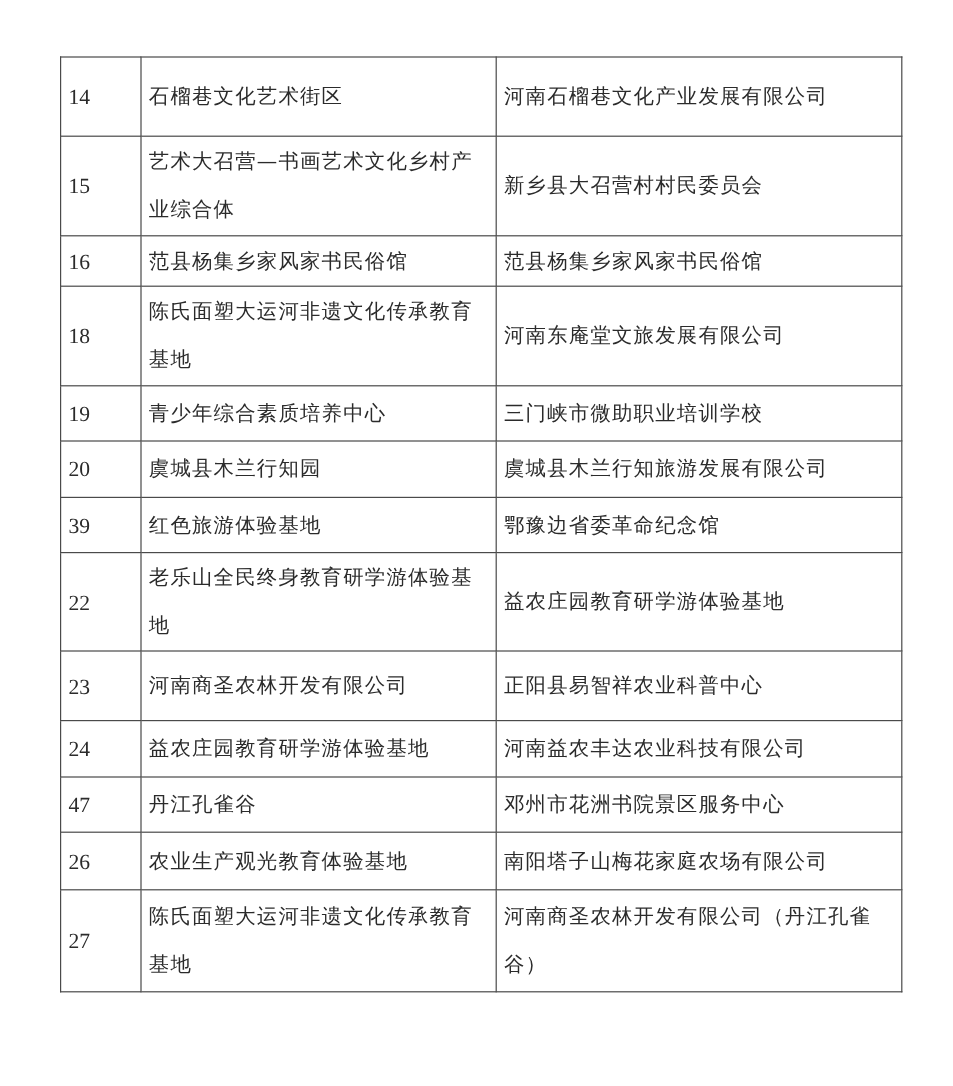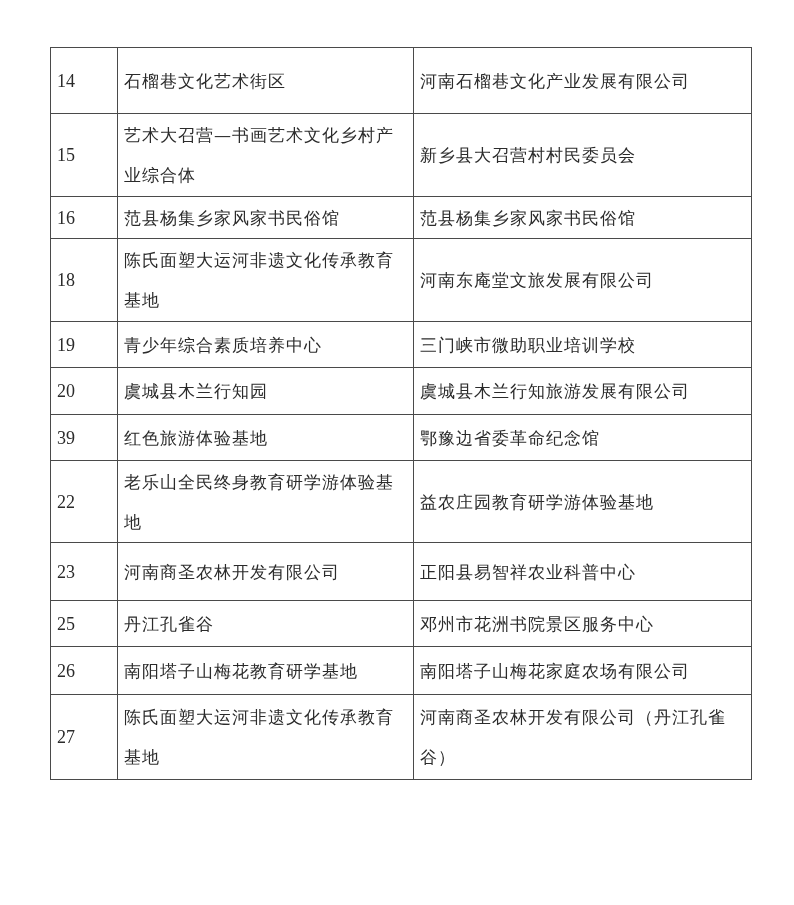"24" tr { html: none -> <tr> <td>24</td> <td>益农庄园教育研学游体验基地</td> <td>河南益农丰达农业科技有限公司</td> </tr> }
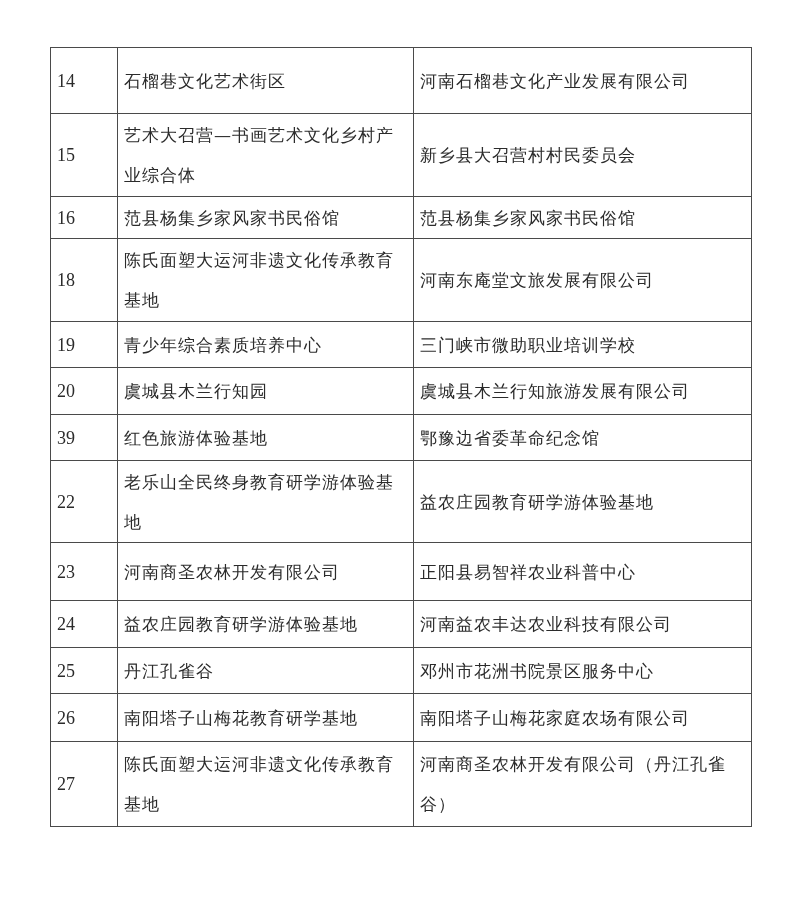"25" td.no { text: 25 -> 47 }
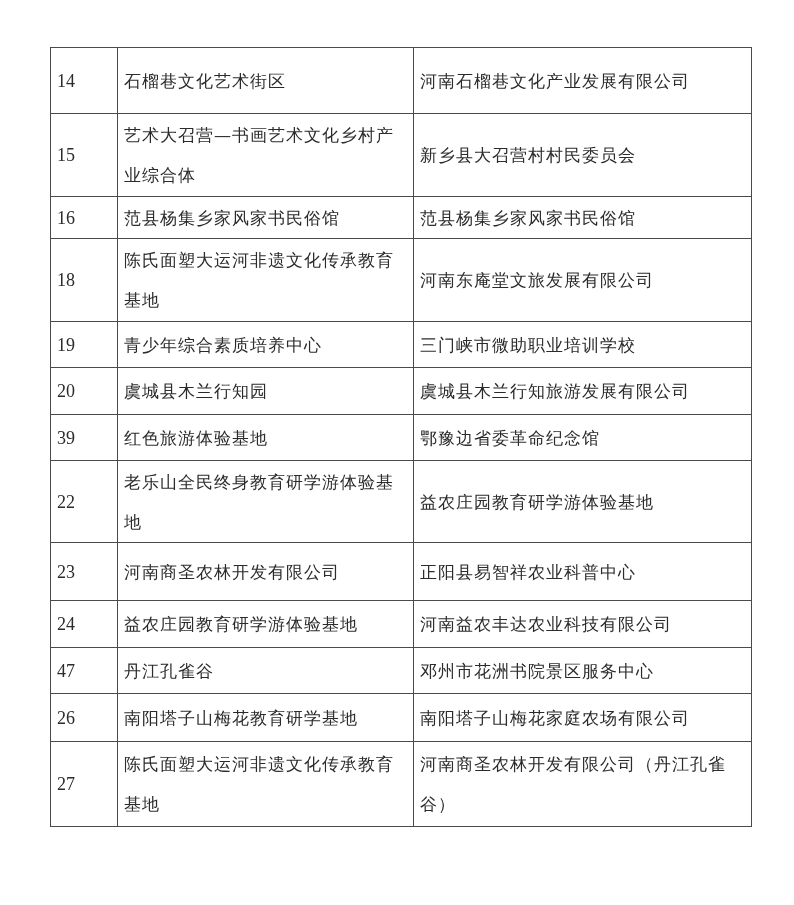"南阳塔子山梅花教育研学基地" td.name { text: 南阳塔子山梅花教育研学 -> 农业生产观光教育体验 }
